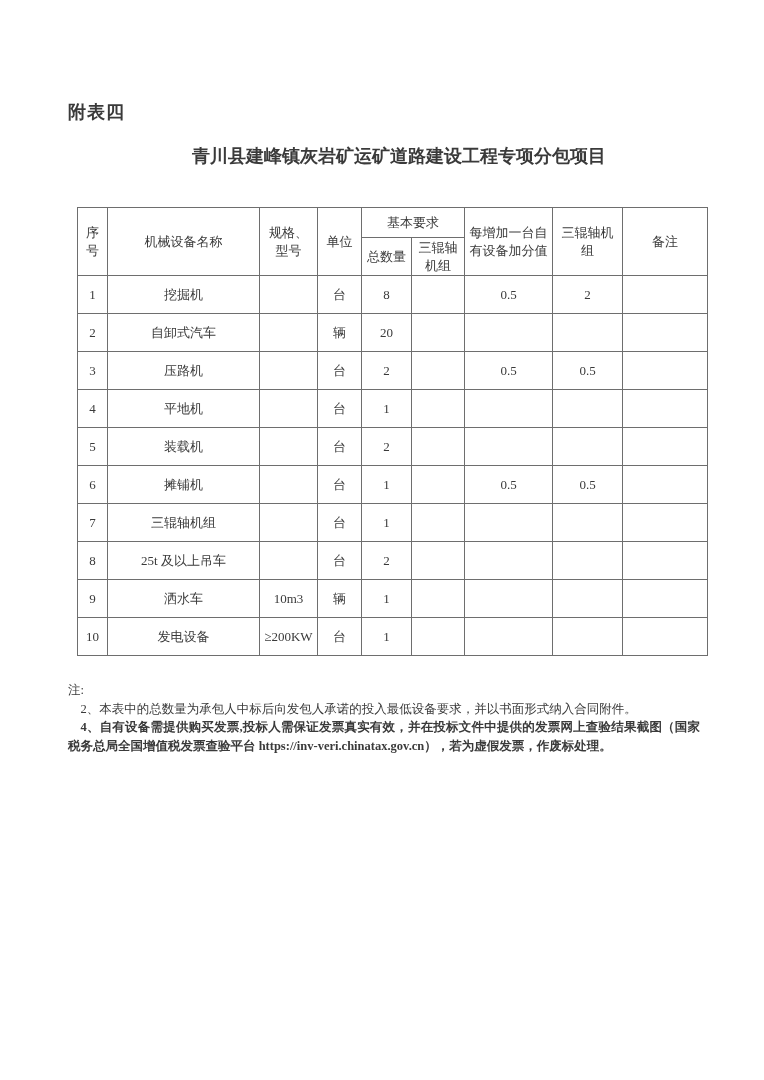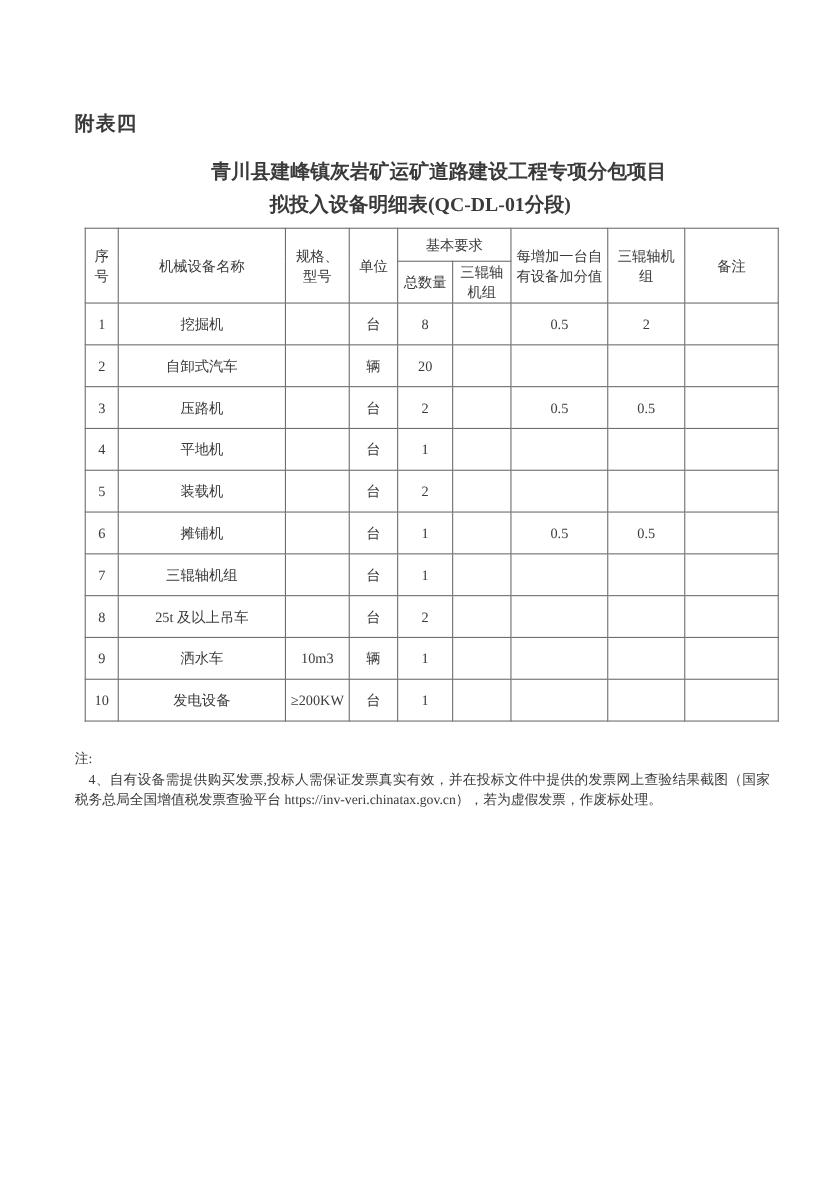"拟投入设备明细表(QC-DL-01分段)" h2.doc-subtitle { html: <h2>拟投入设备明细表(QC-DL-01分段)</h2> -> none }
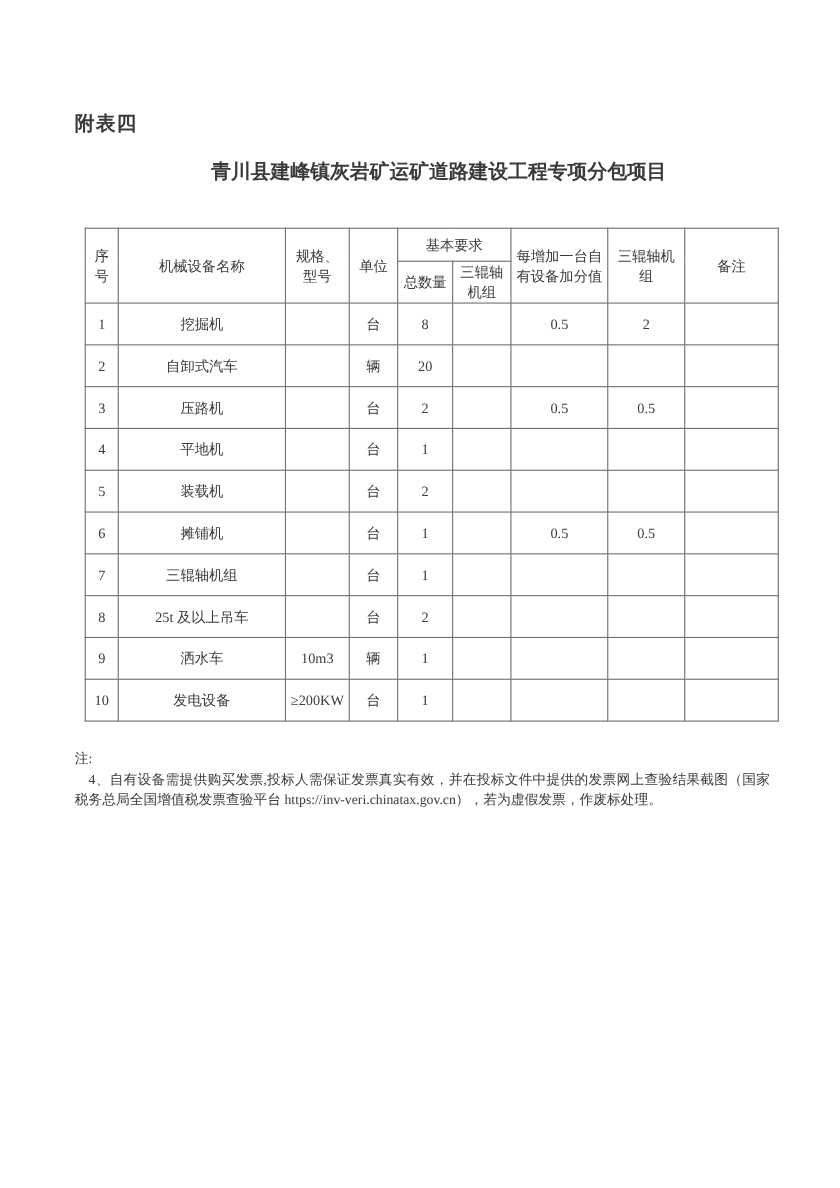"2、本表中的总数量为承包人中标后向发包人承诺的投入最低设备要求，并以书面形式纳入" p.note-line { html: none -> <p>2、本表中的总数量为承包人中标后向发包人承诺的投入最低设备要求，并以书面形式纳入合同附件。</p> }
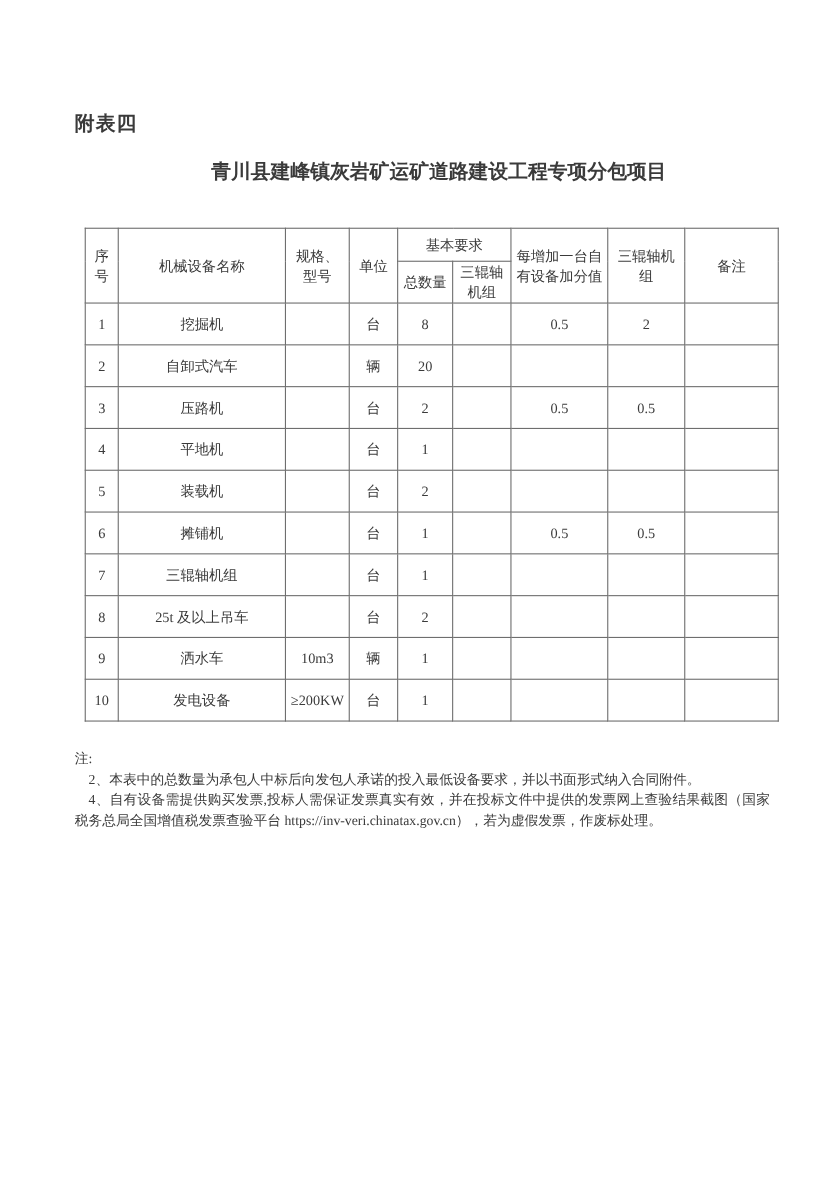"4、自有设备需提供购买发票,投标人需保证发票真实有效，并在投标文件中提供的发票网" .note-line.bold { font-weight: normal -> bold }
